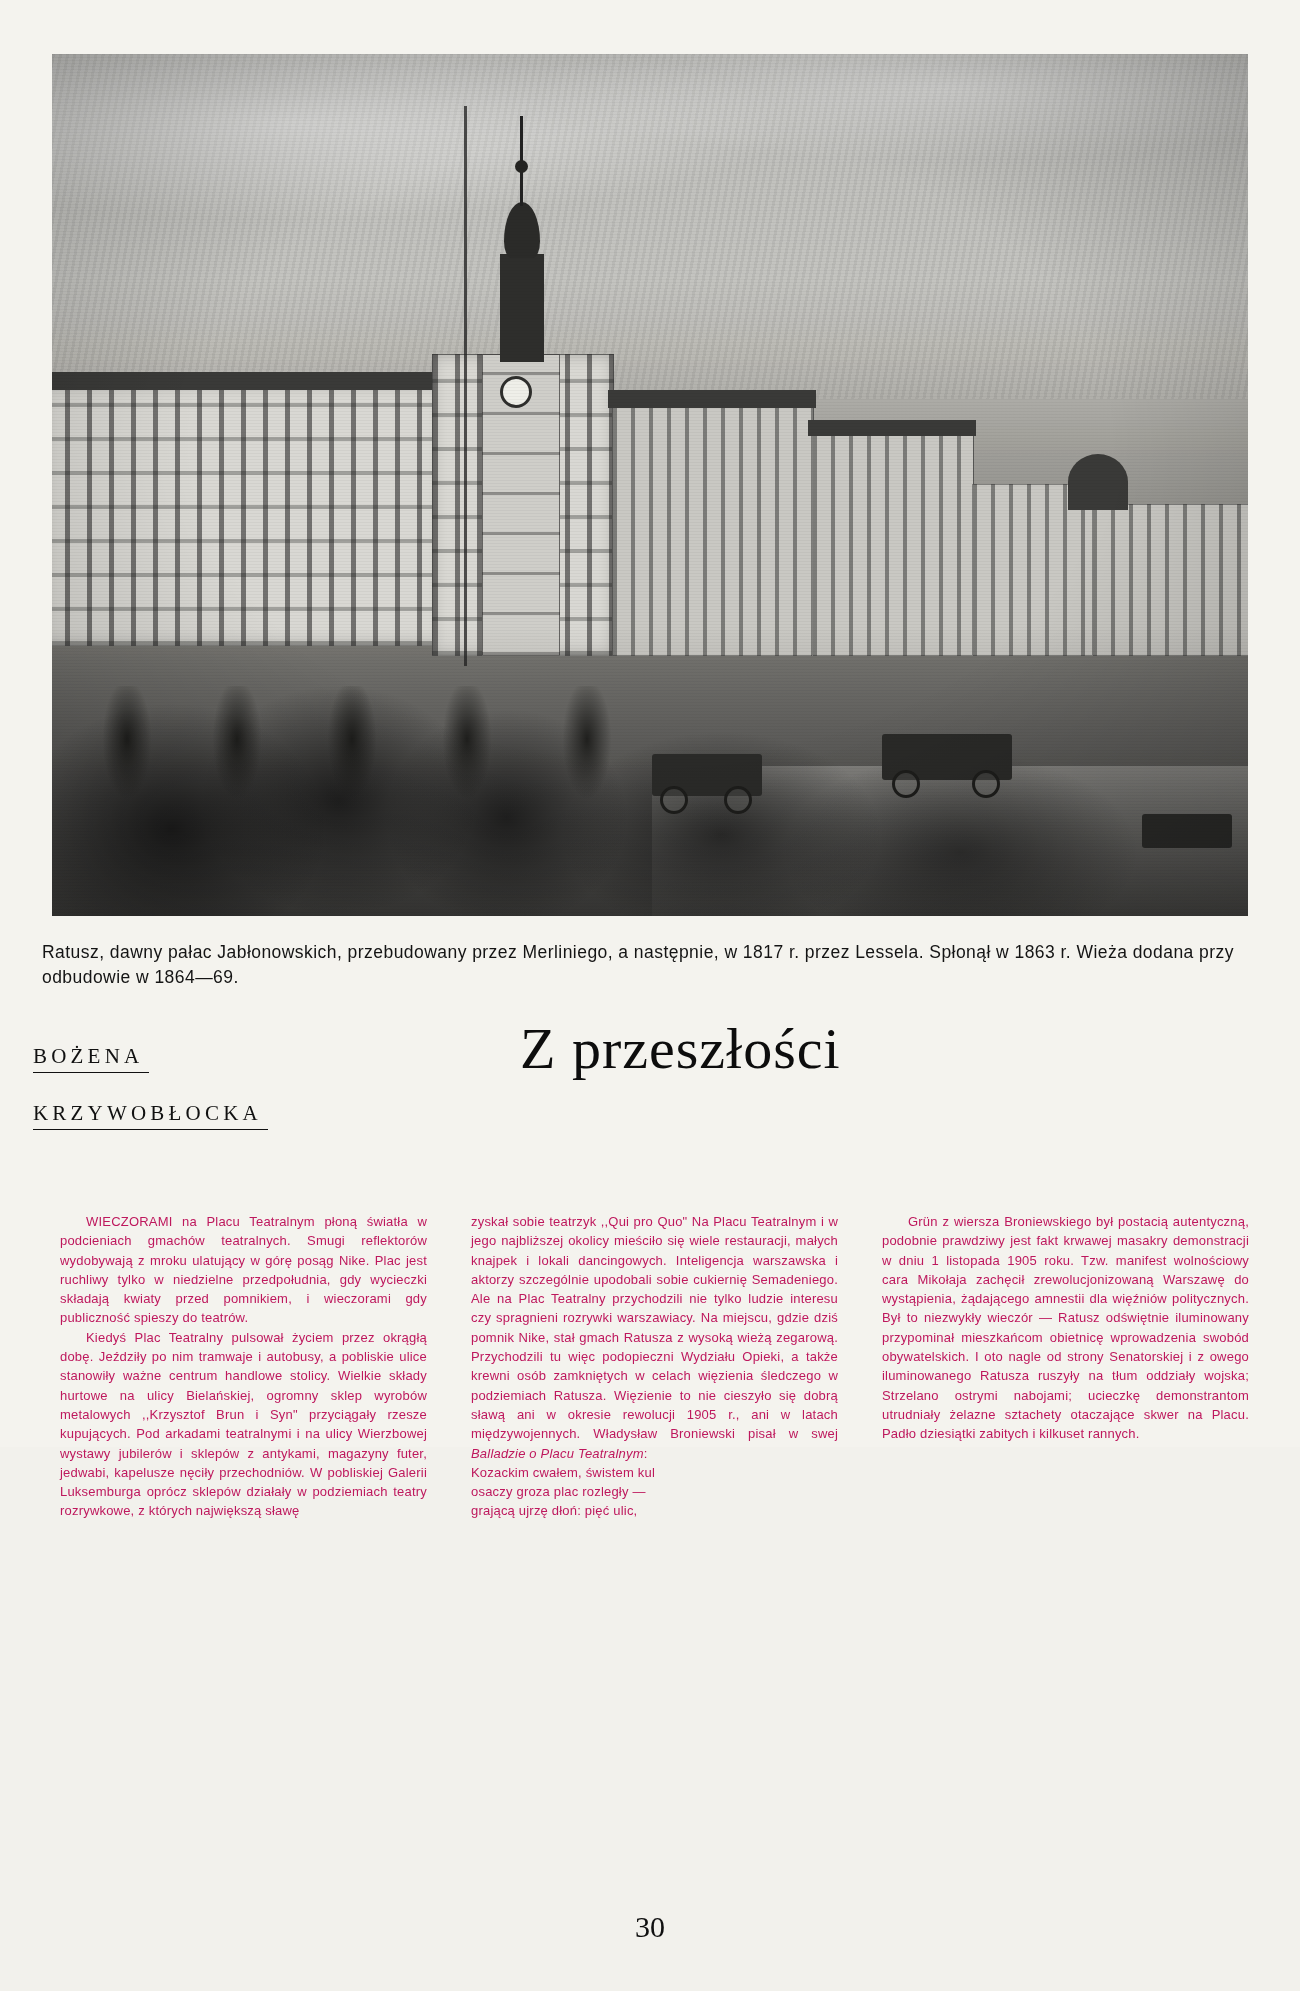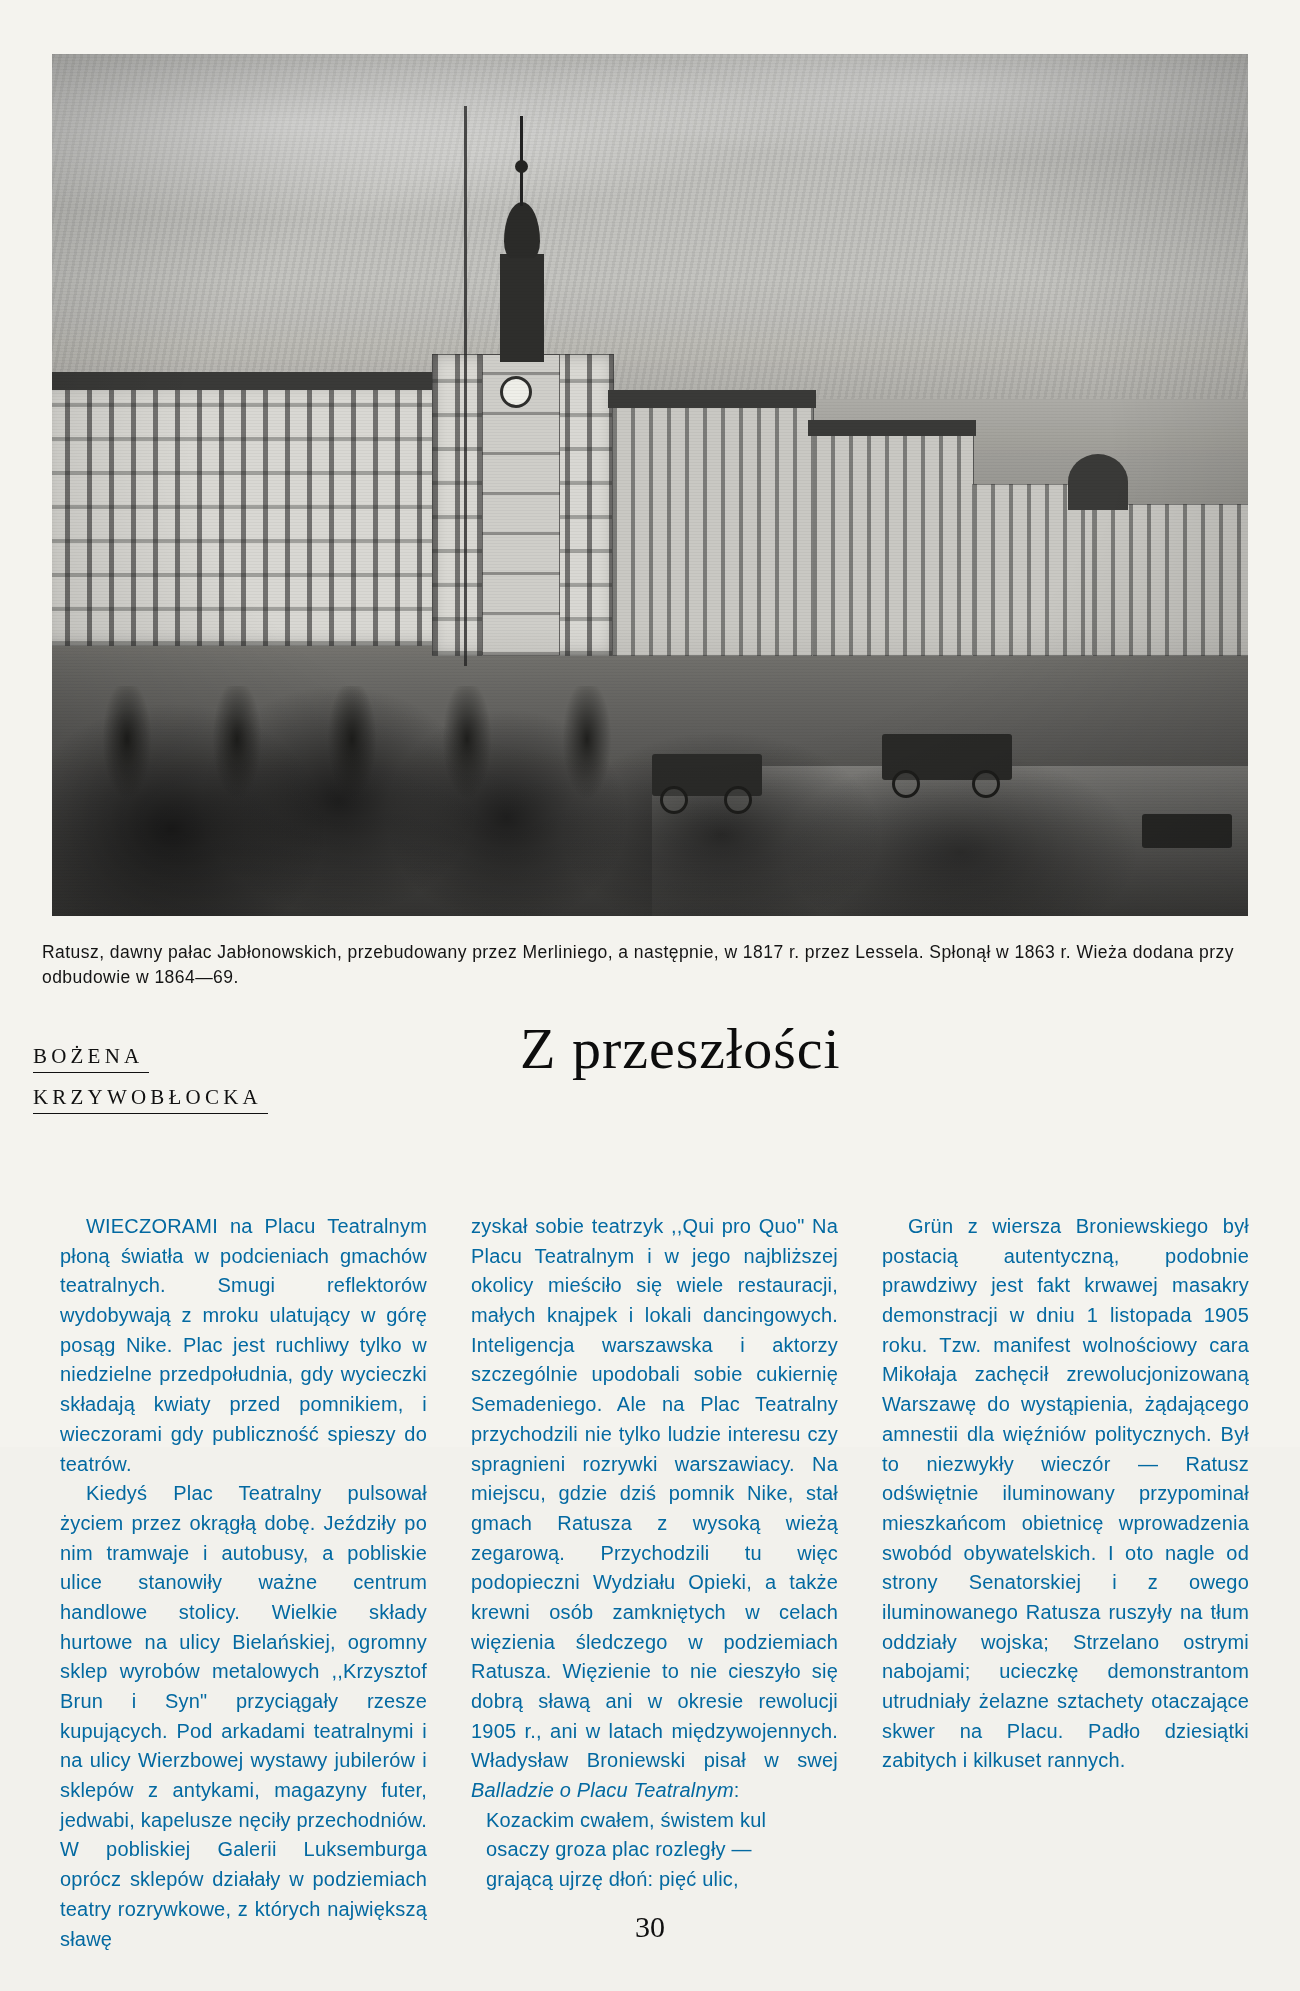"KRZYWOBŁOCKA" .author .line2 { margin-top: 12px -> 28px }
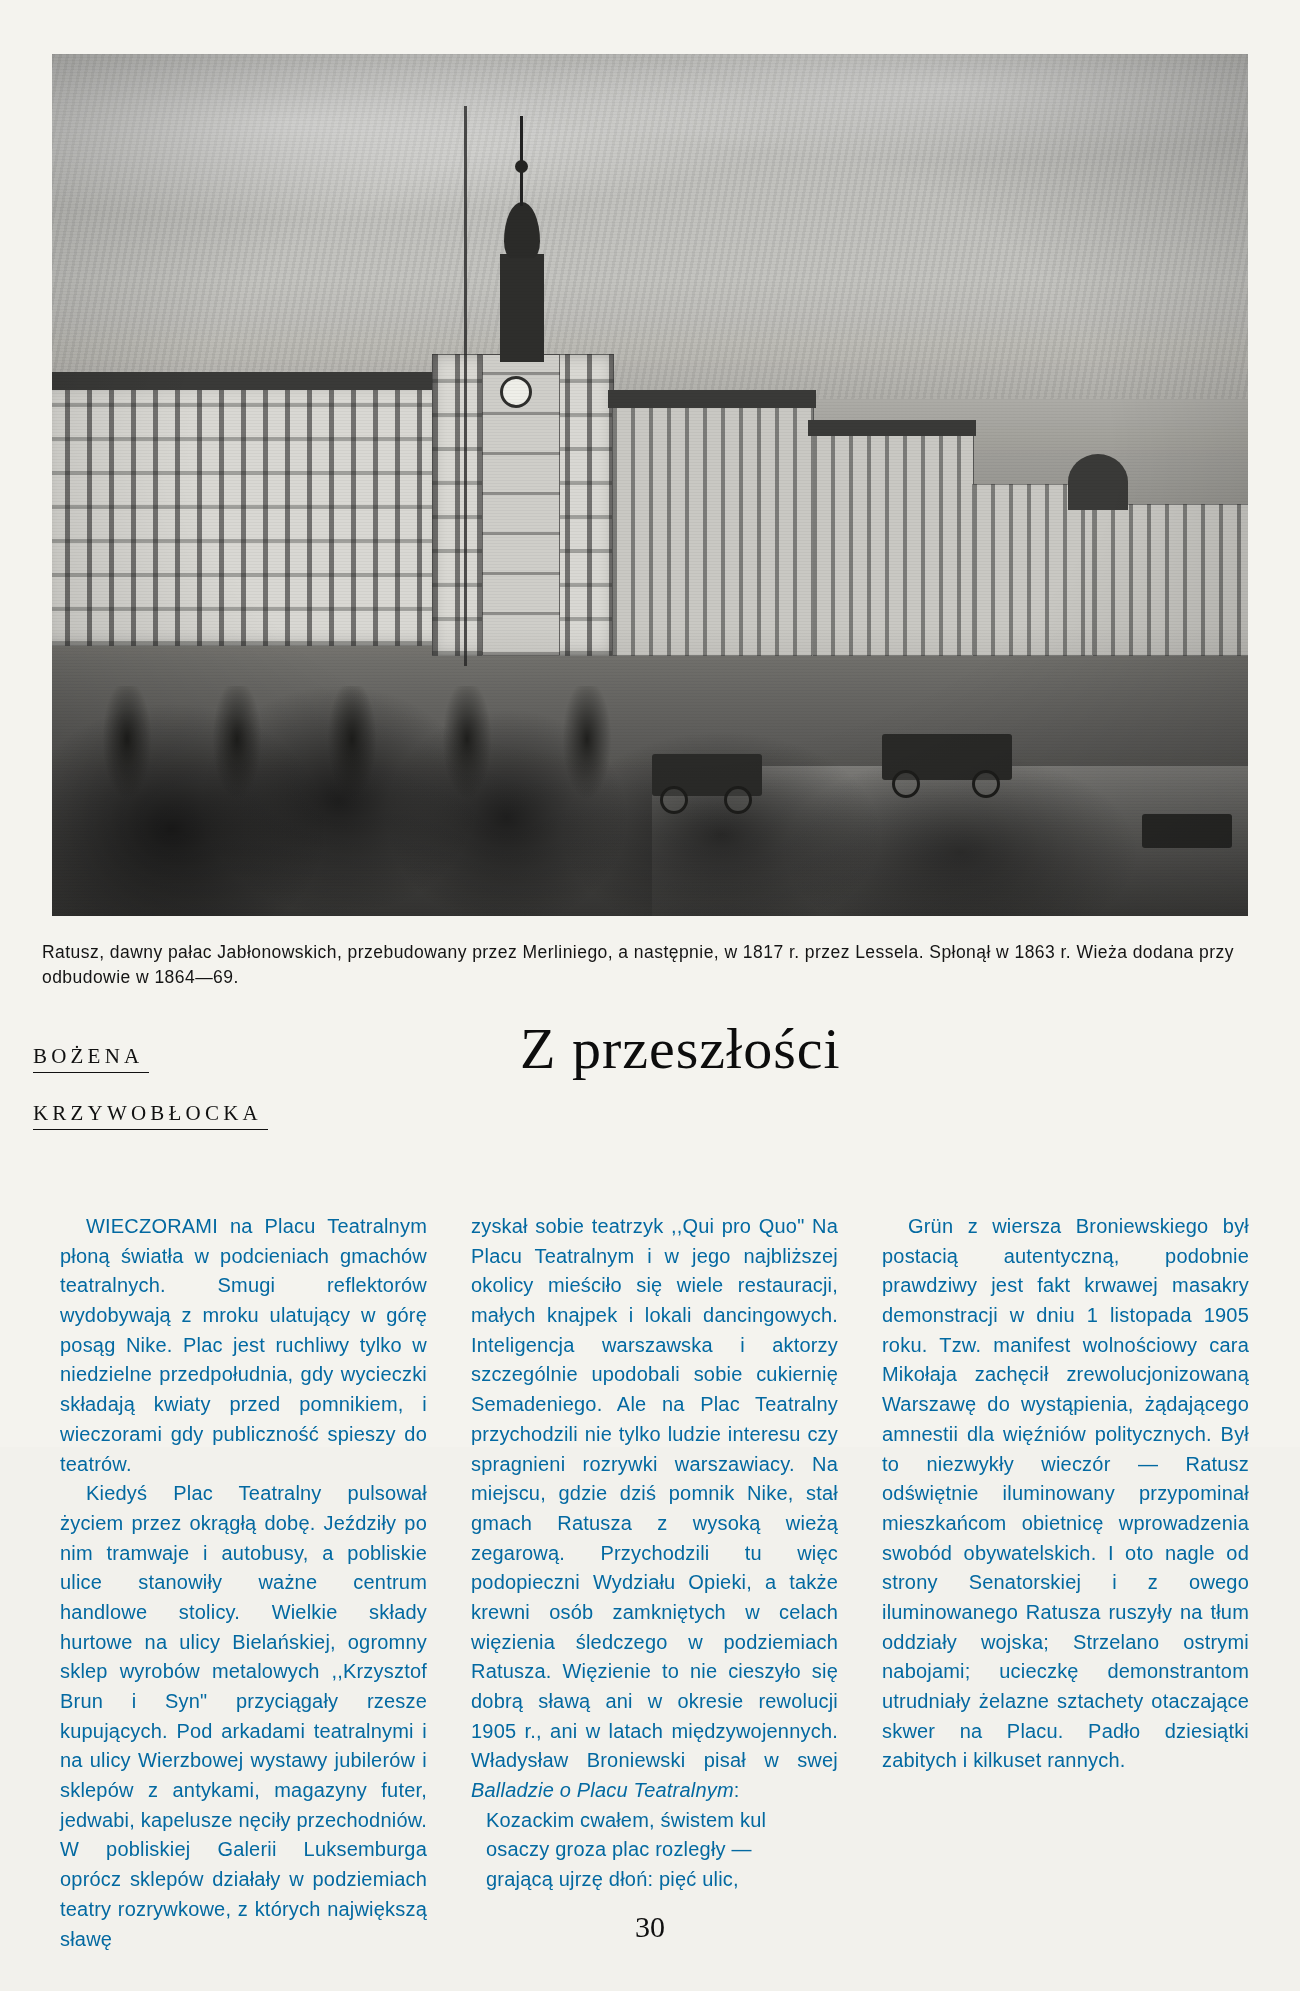"WIECZORAMI na Placu Teatralnym płoną" .col { color: #0369a1 -> #be185d; font-size: 20px -> 13px }
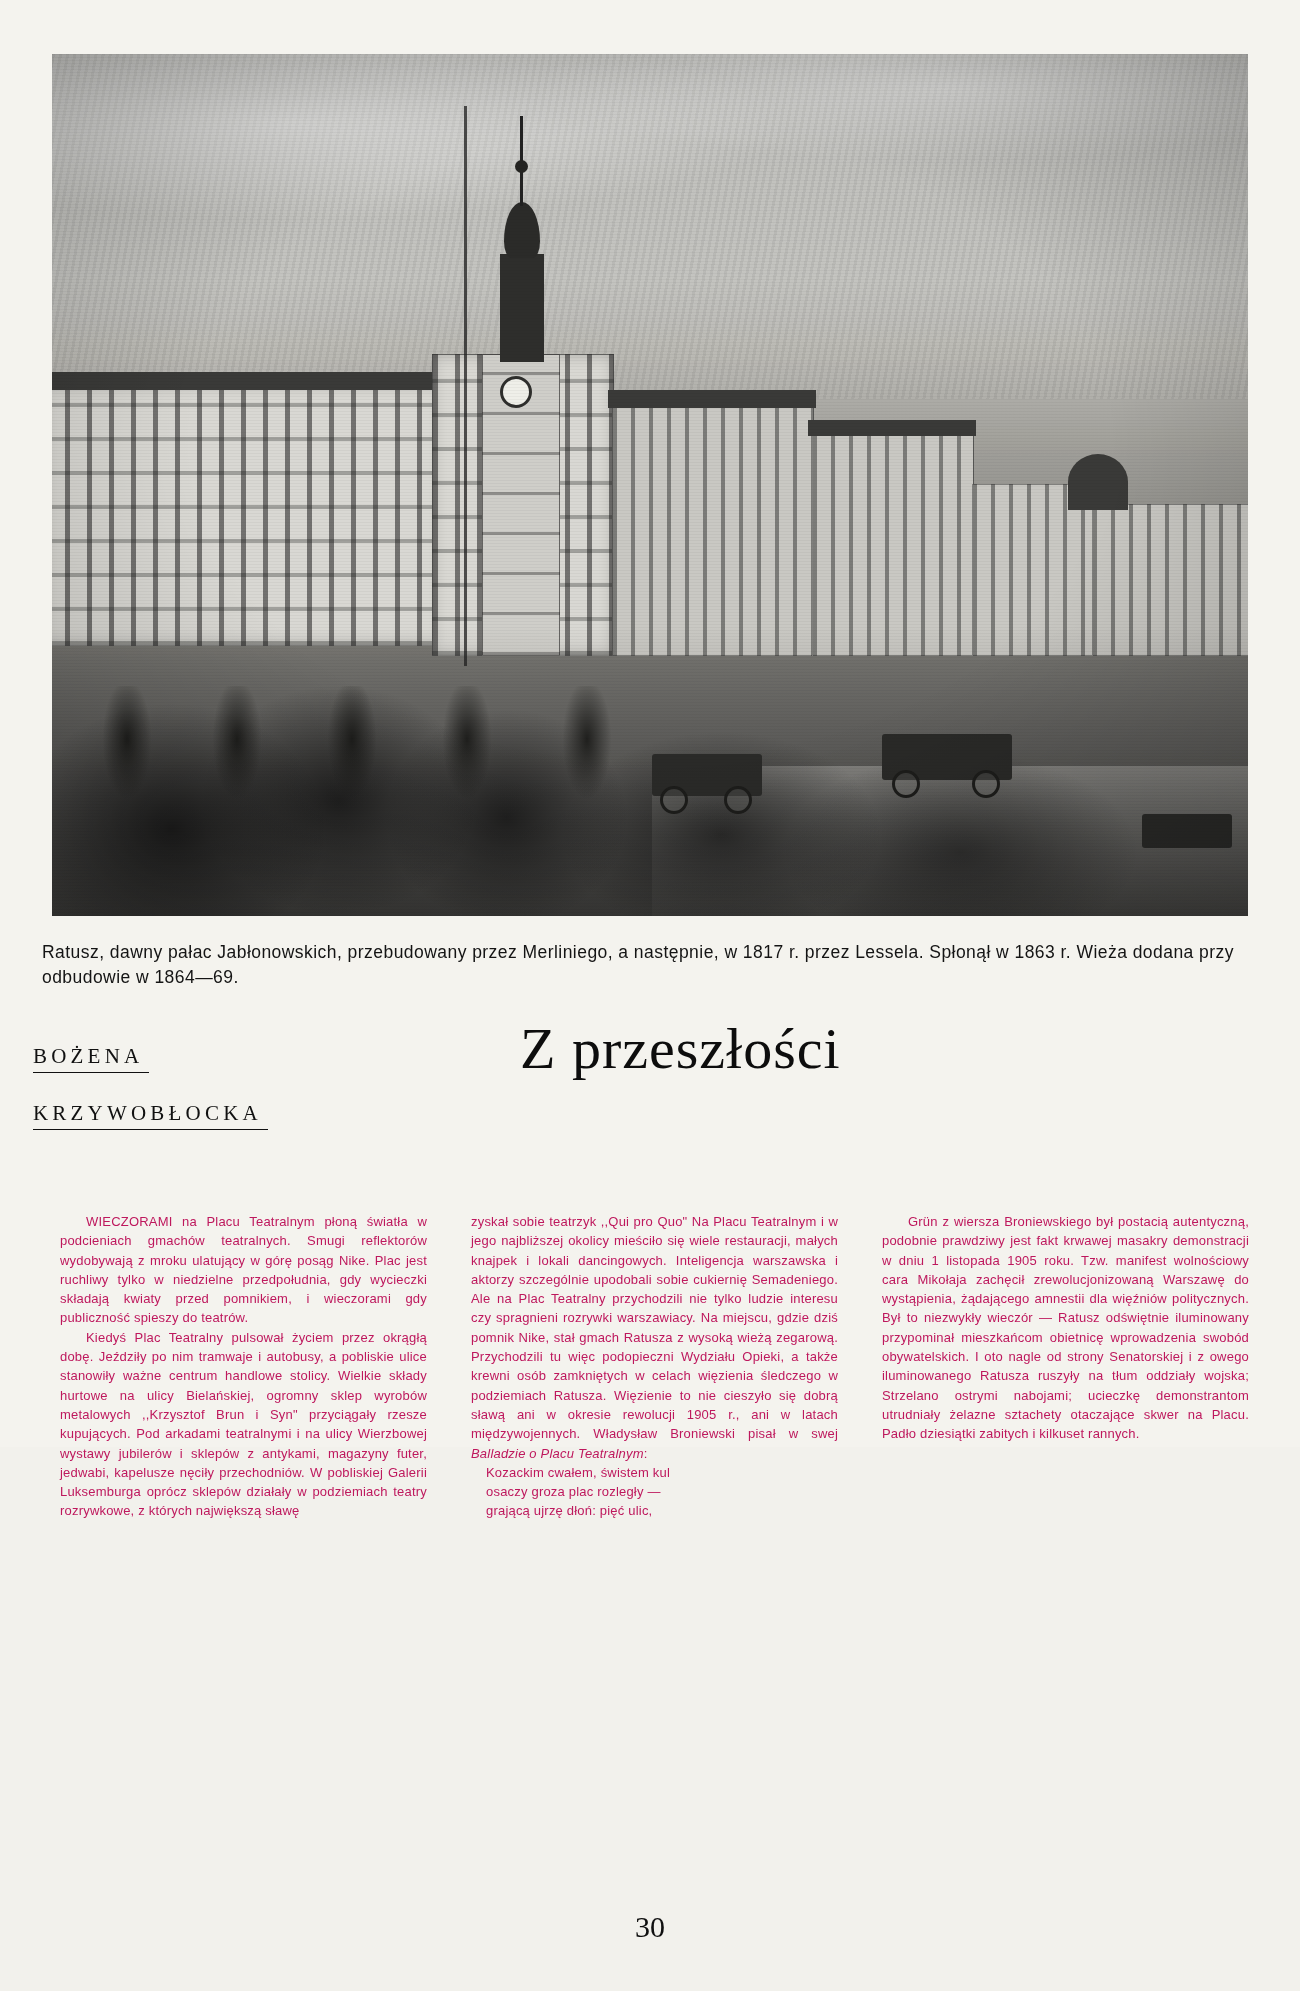"Kozackim cwałem, świstem kul" p.verse { margin-left: 15px -> none }
